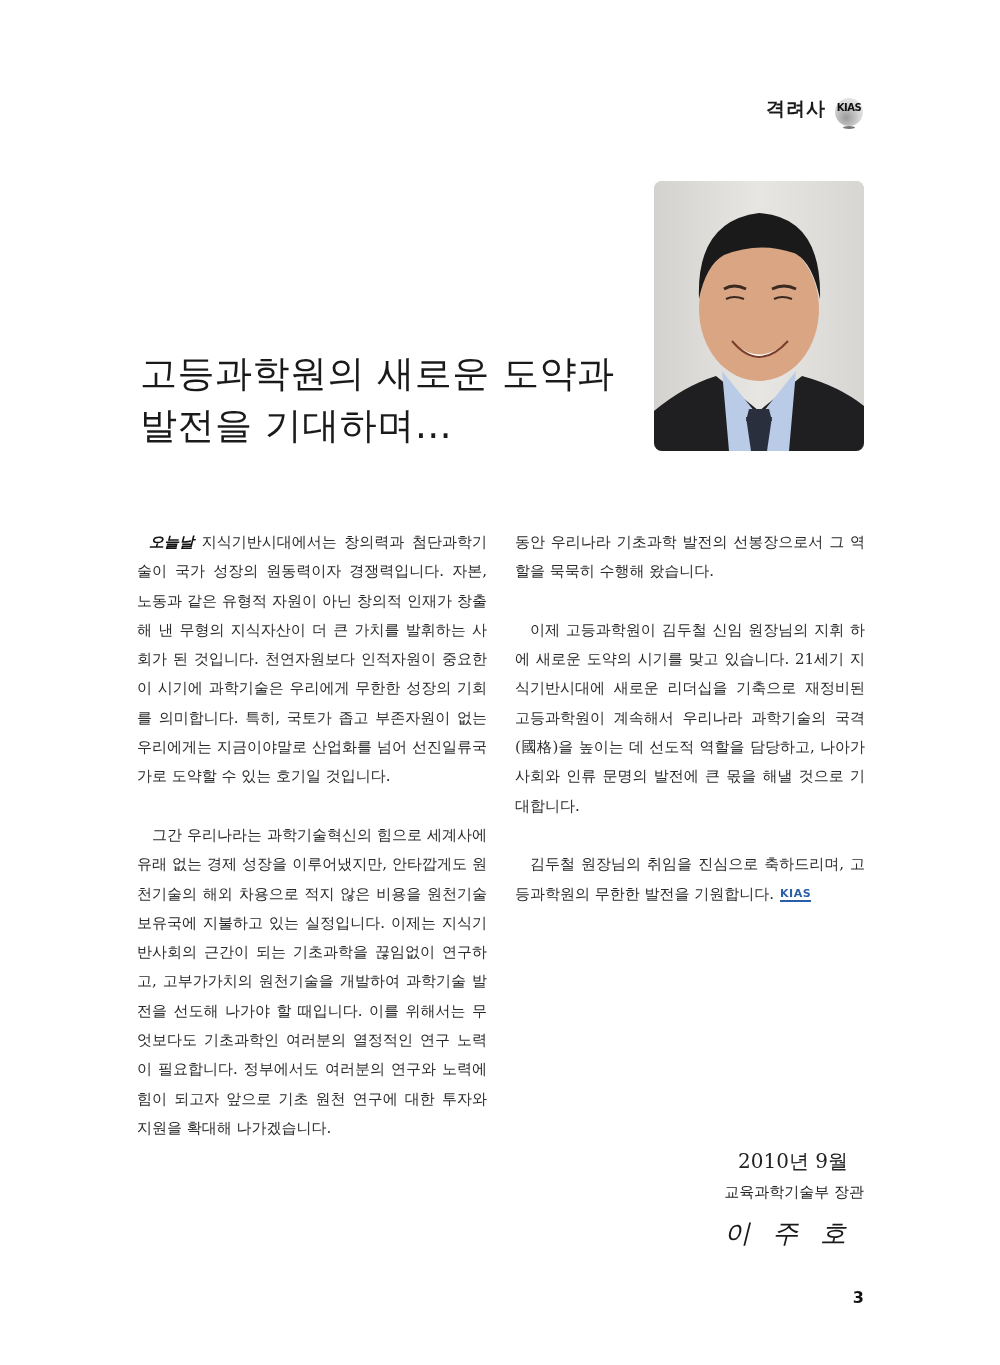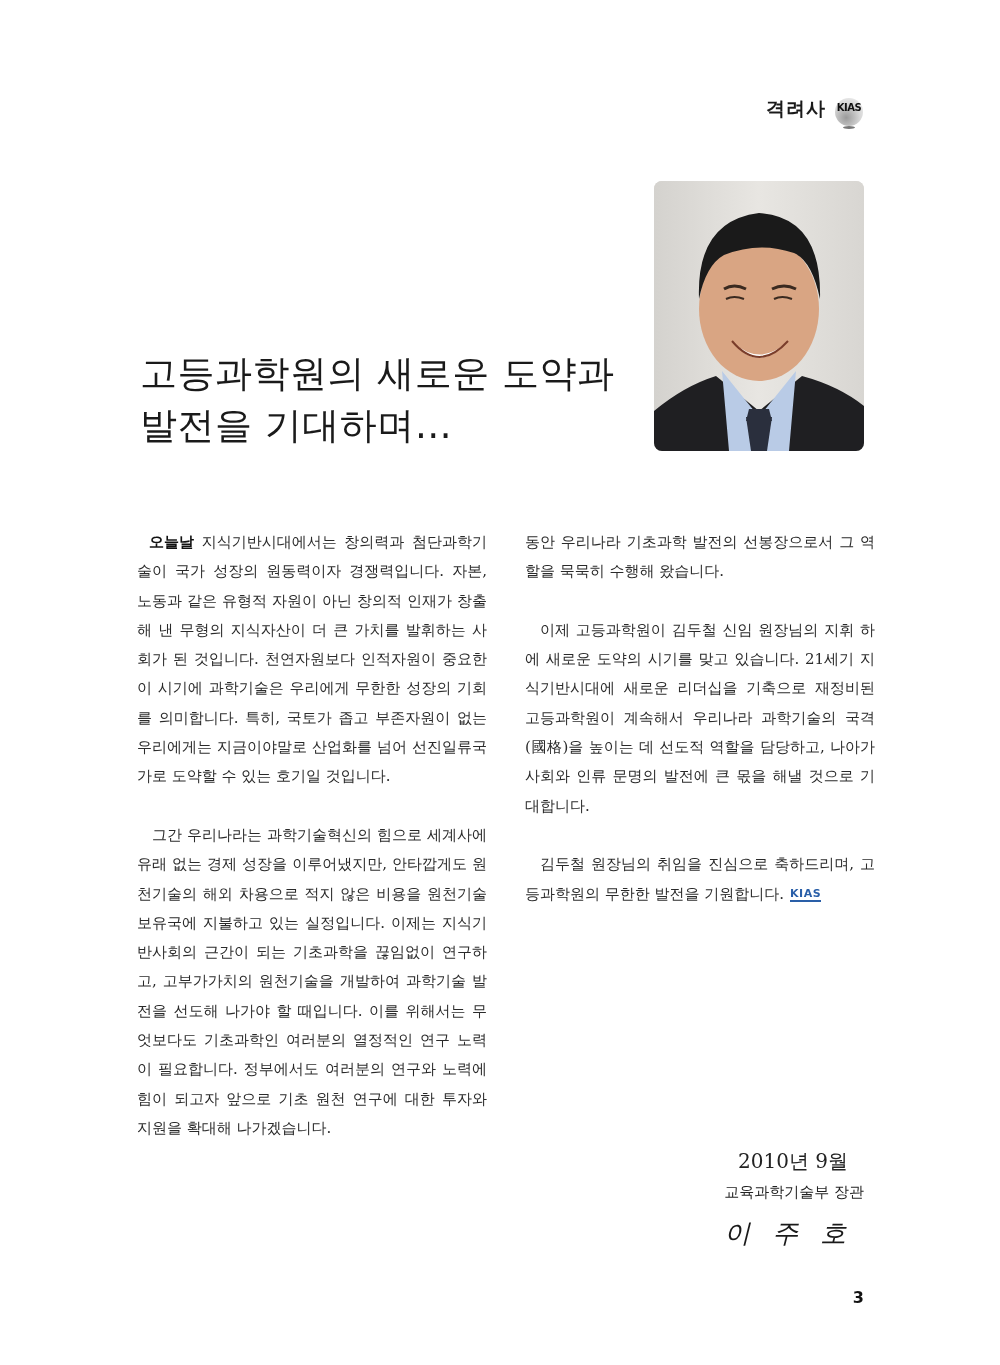"오늘날" .lead-word { font-style: none -> italic }
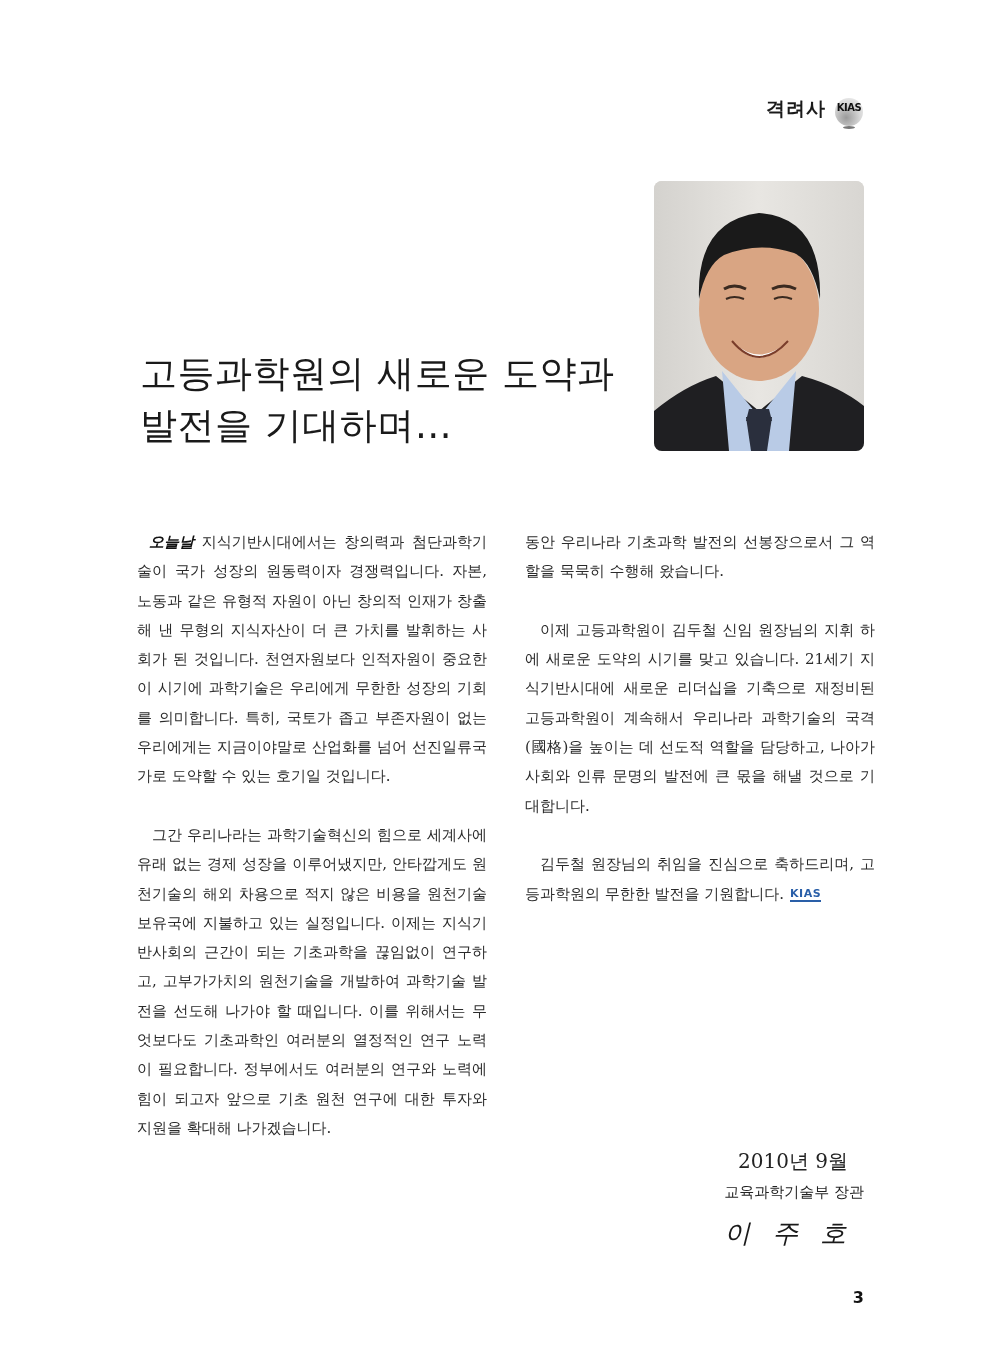"동안 우리나라 기초과학 발전의 선봉장으로서" .col-right { margin-left: 10px -> none }
